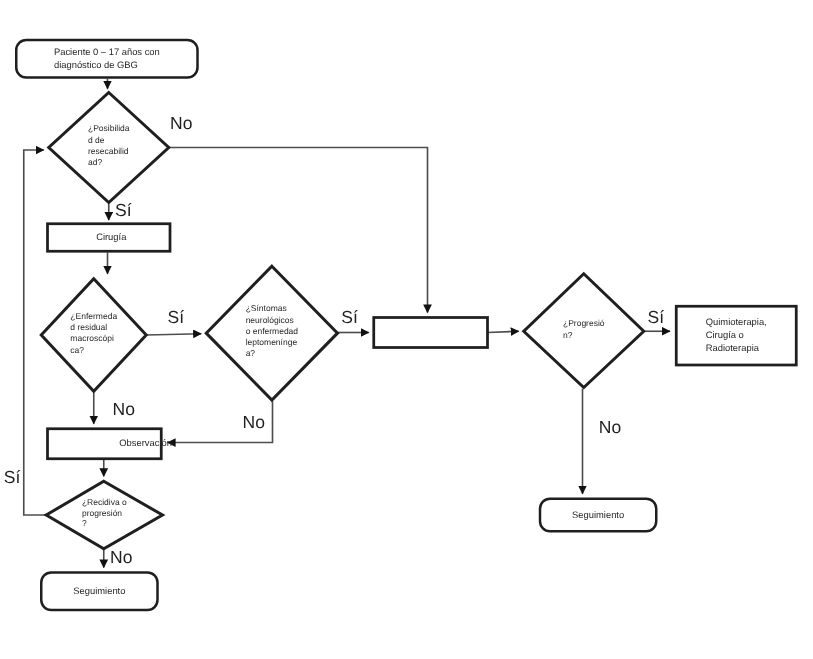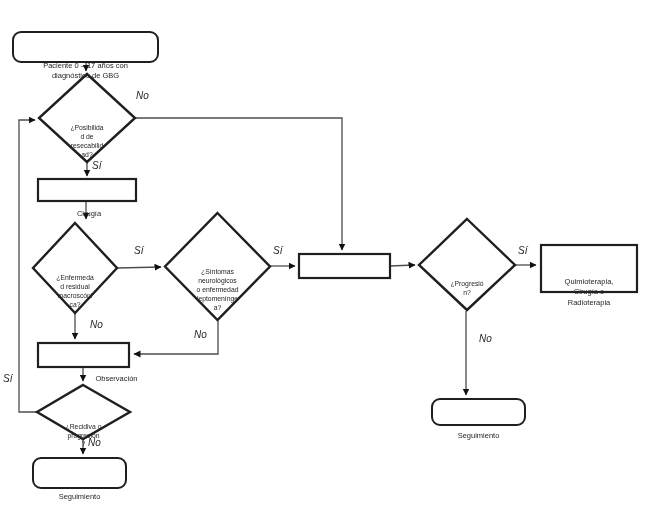"Paciente 0 – 17 años" .node-label { margin-top: 24px -> none; text-align: center -> left }
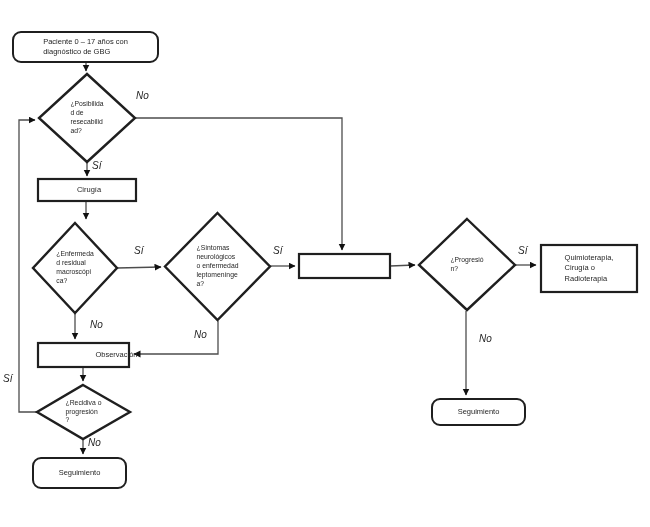"No" .edge-label { font-size: 10px -> 14px; font-style: italic -> none }
